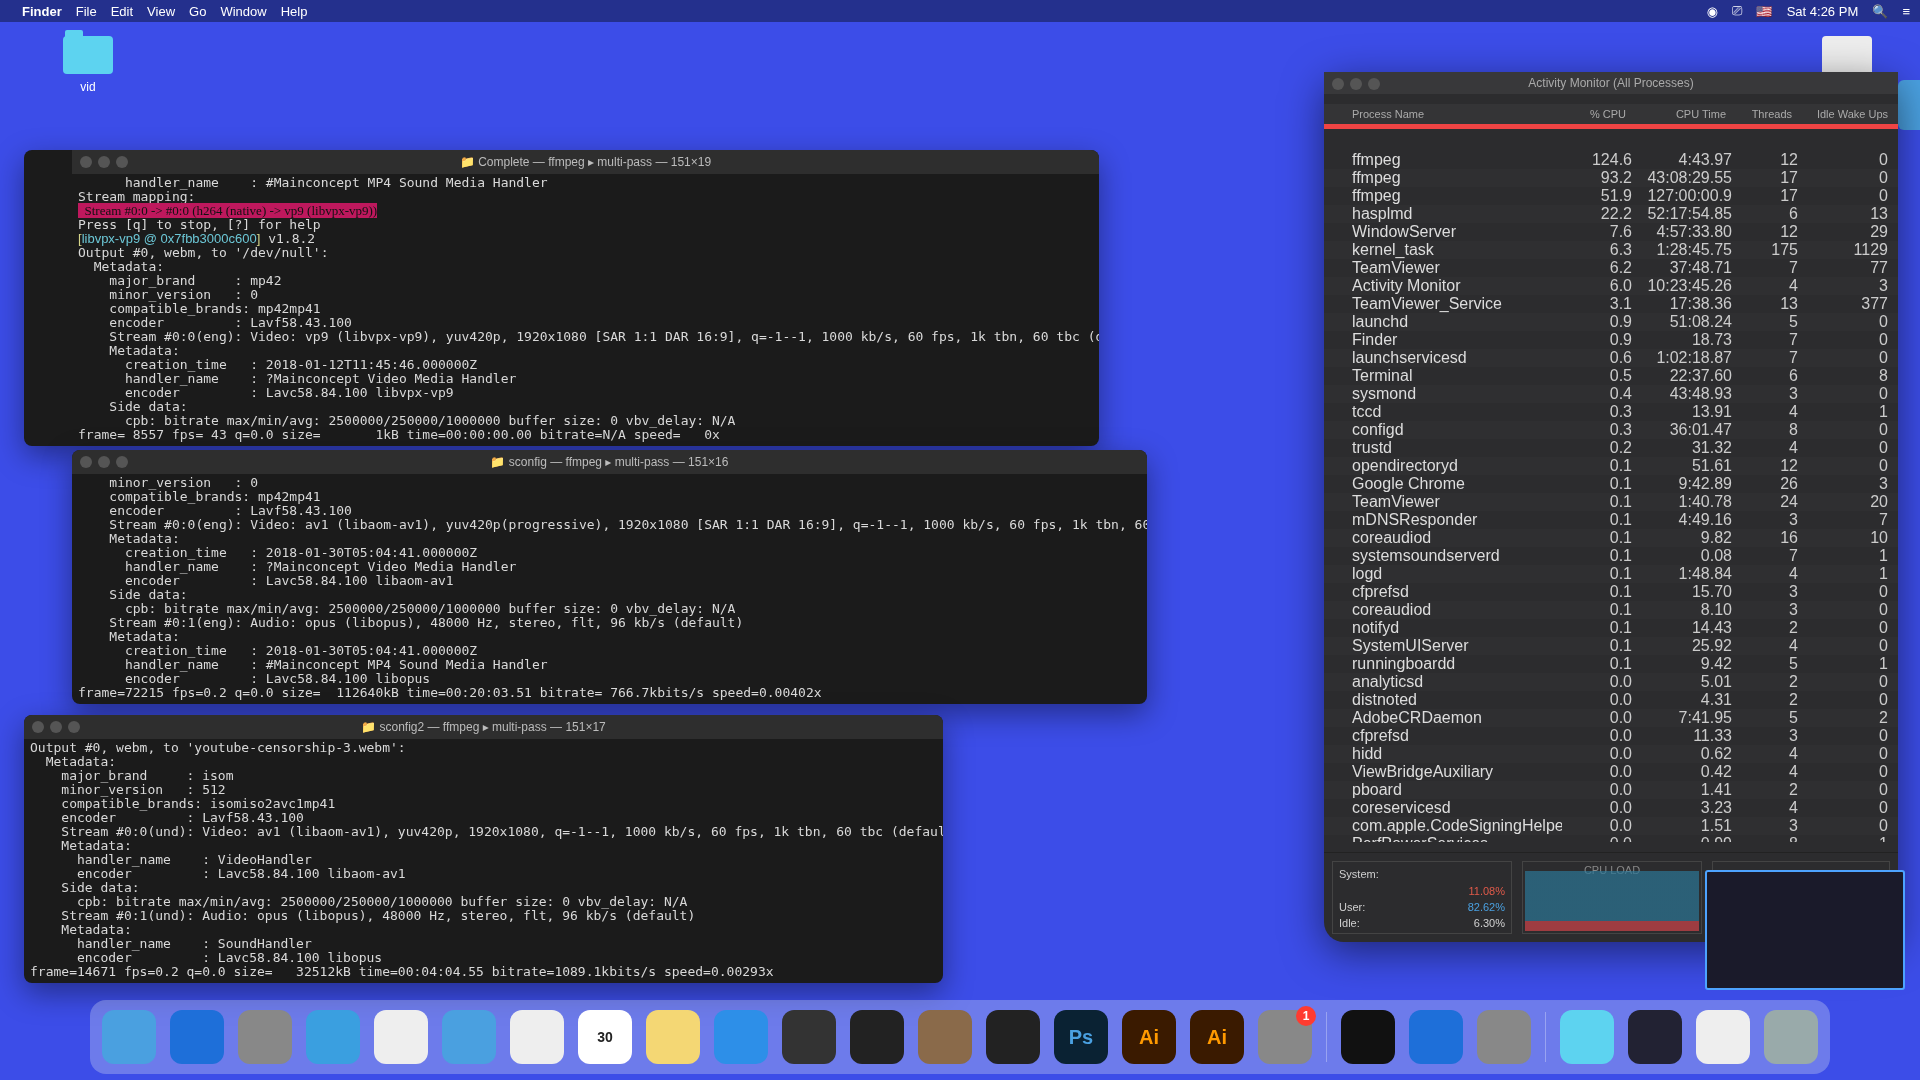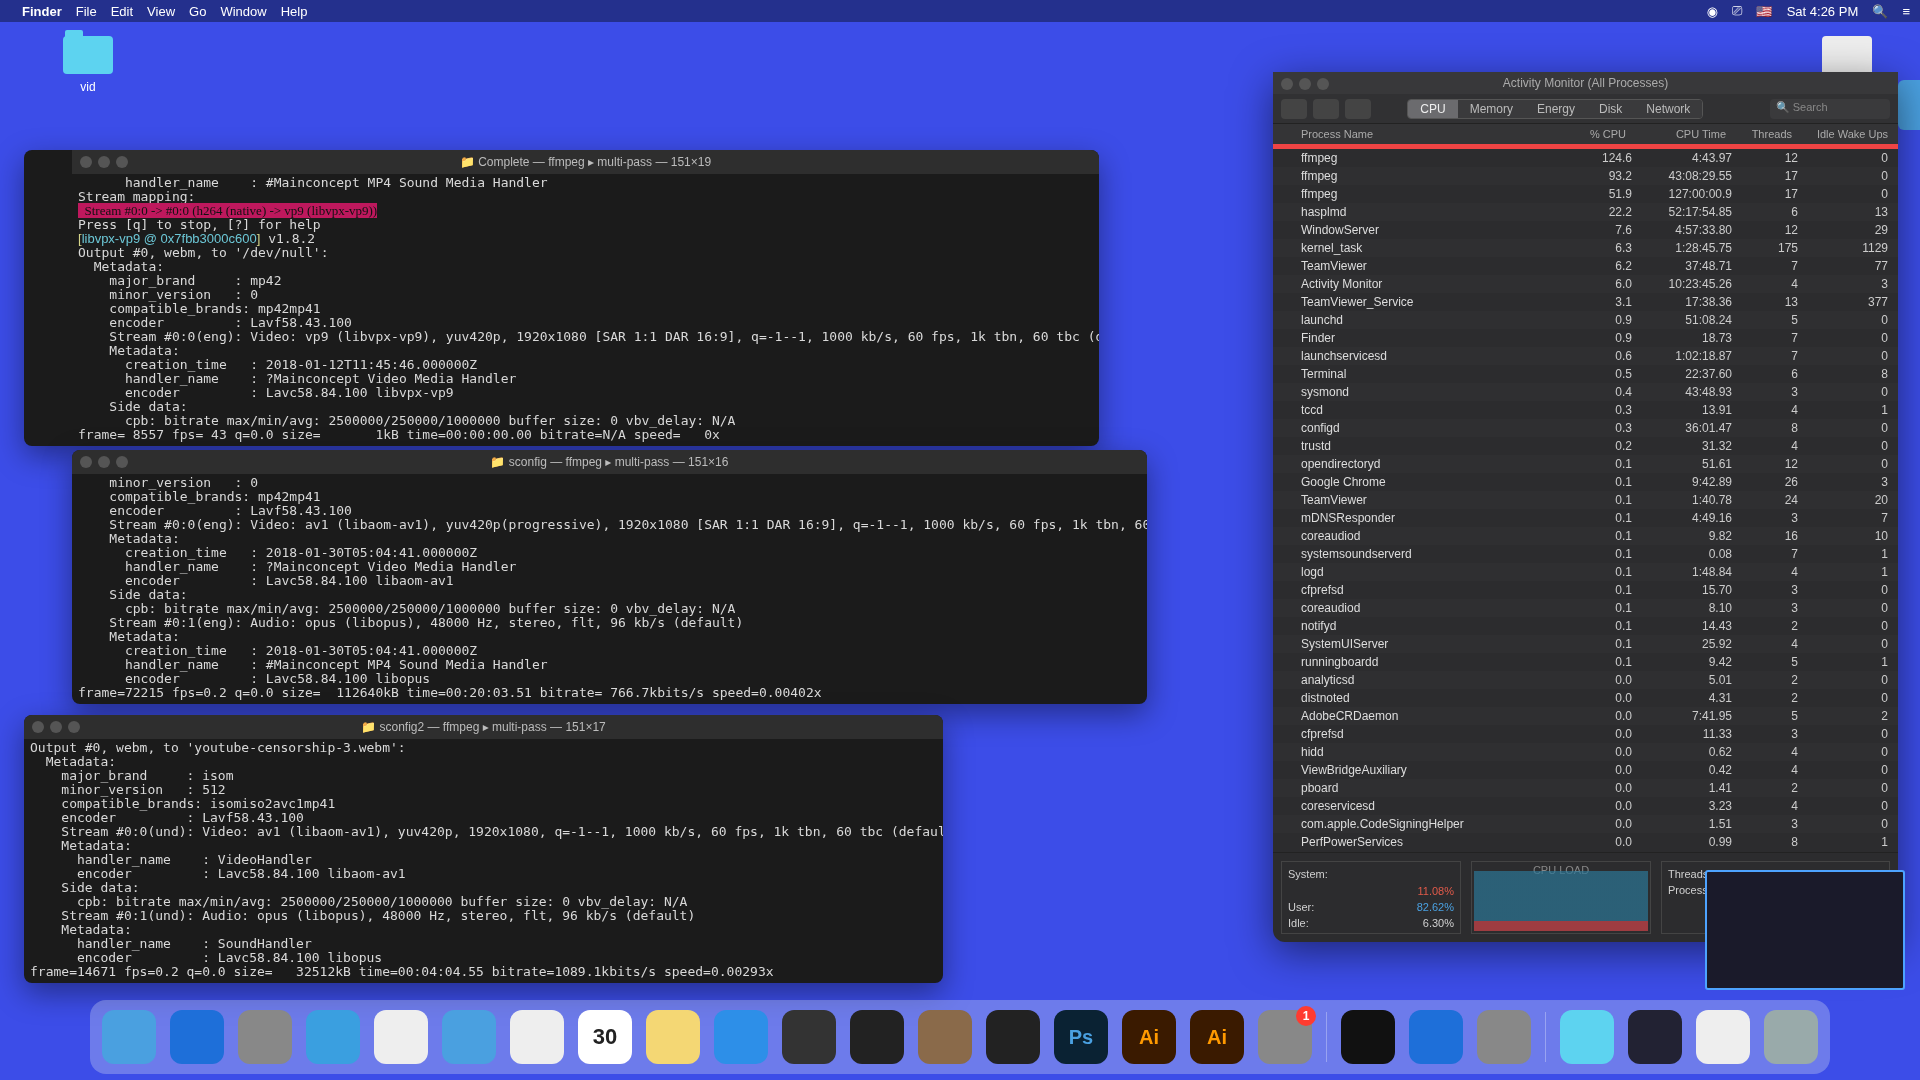"Activity Monitor (All Processes)" .am { border-radius: 12px -> 20px; gap: none -> 10px; width: 625px -> 574px }
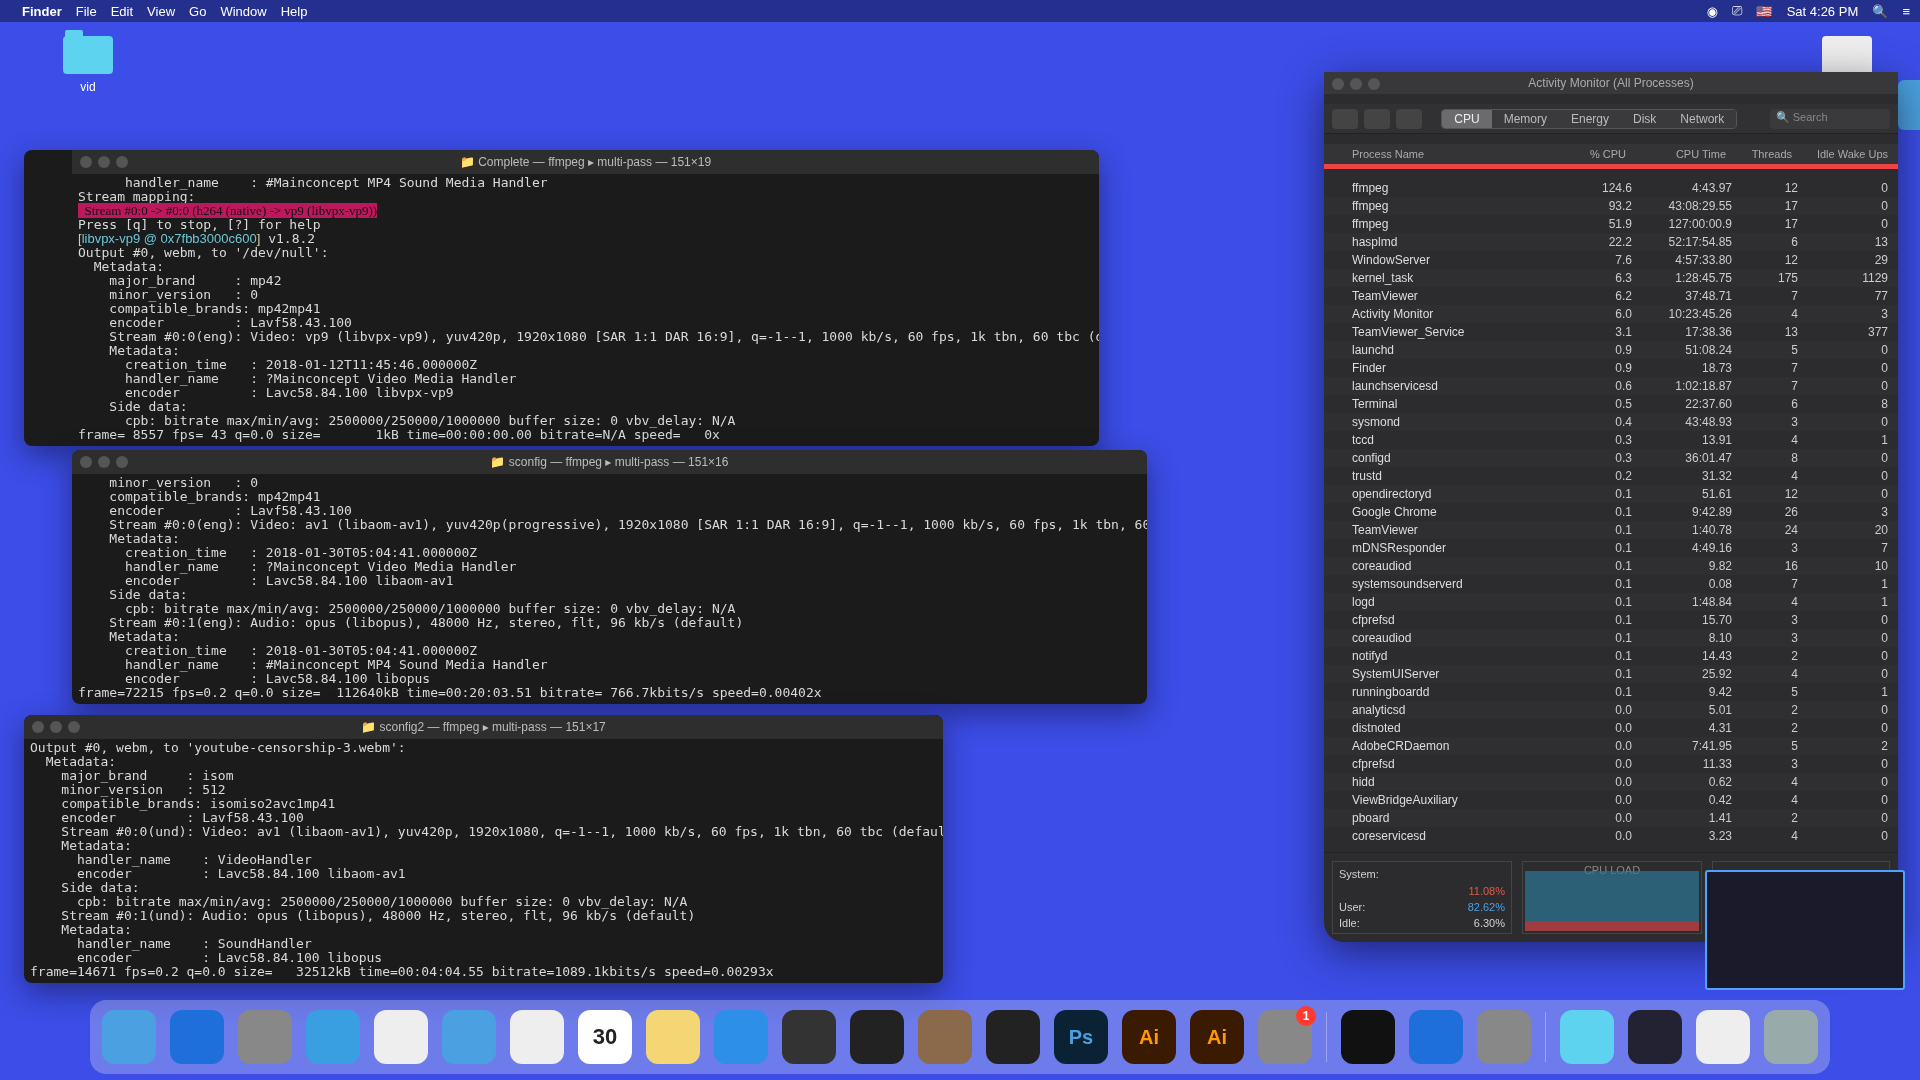"CPU" div.am-toolbar { html: <div> <div></div> <div></div> <div></div> <div> <div>CPU</div> <div>Memory</div> <div>Energy</div> <div>Disk</div> <div>Network</div> </div> <div>🔍 <span>Search</span></div> </div> -> none }
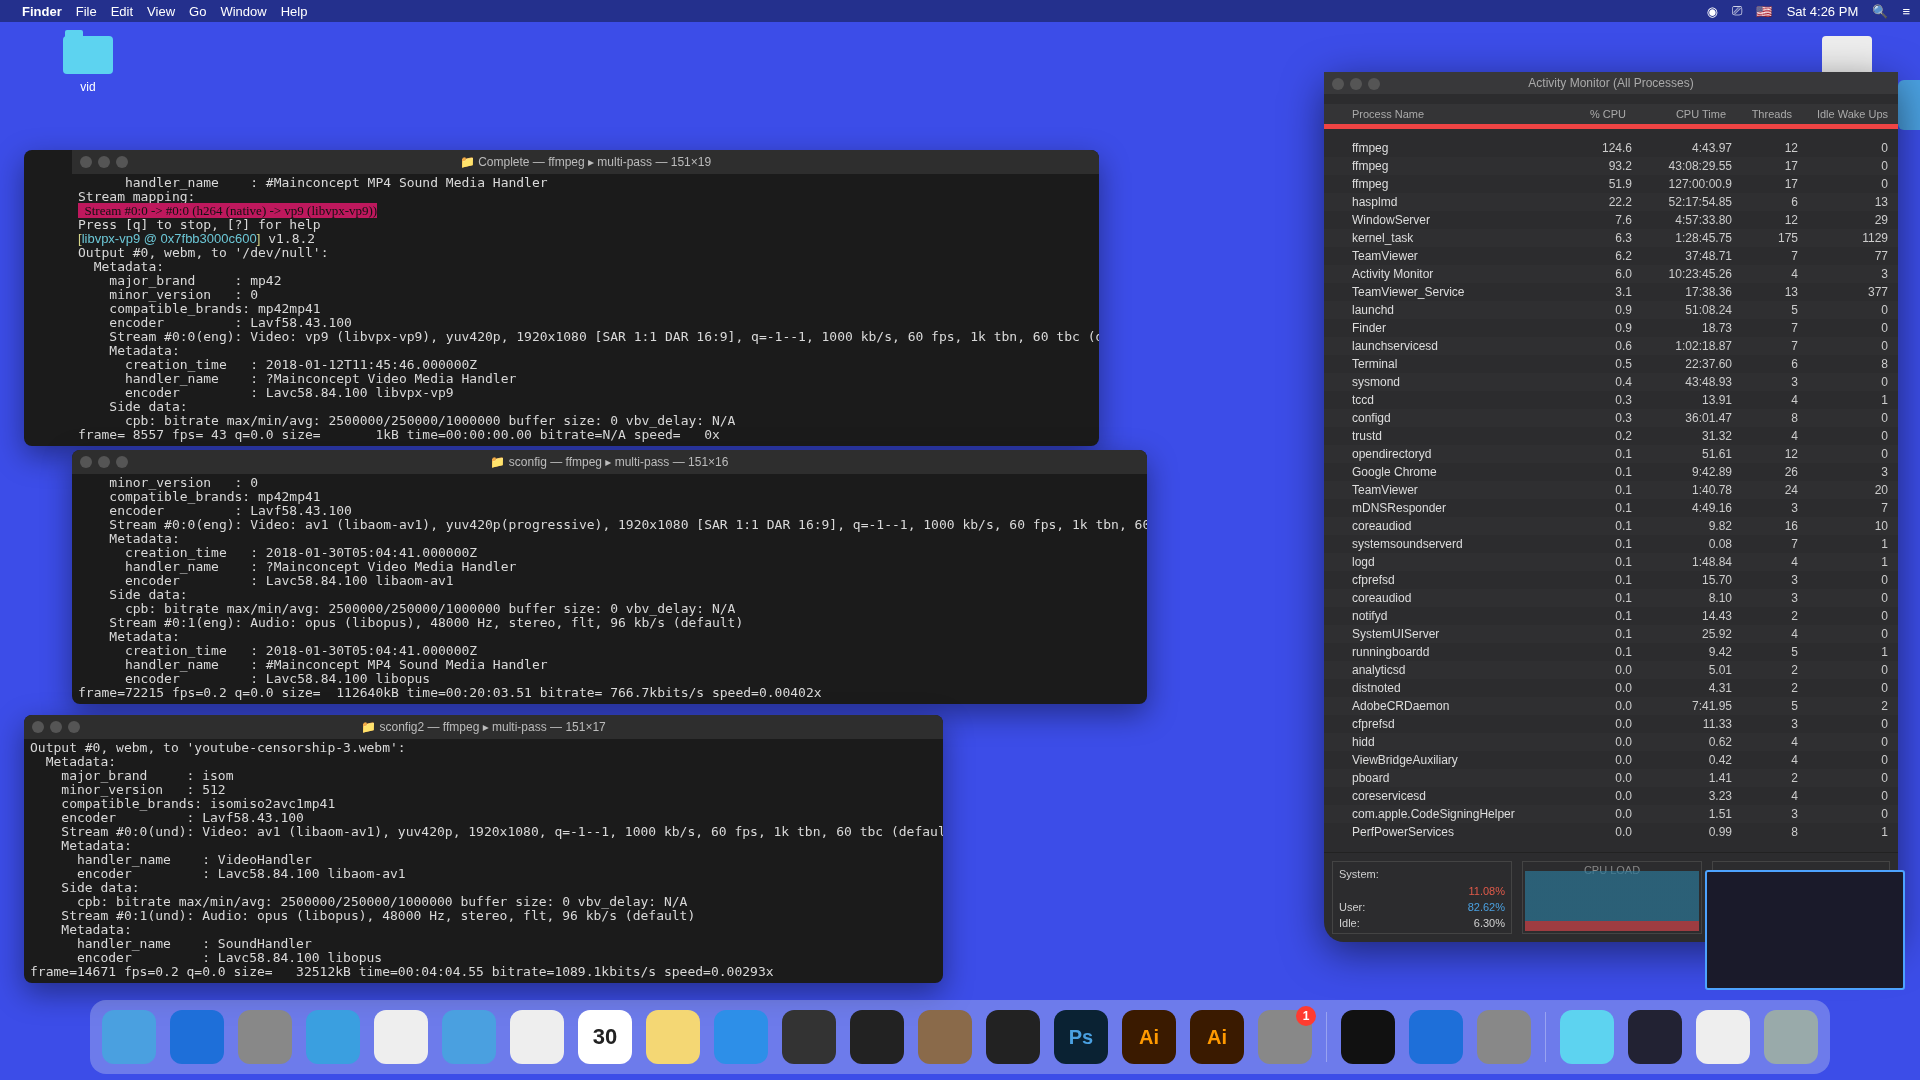"ffmpeg" .am-list { font-size: 12px -> 16px; margin-top: none -> 12px }
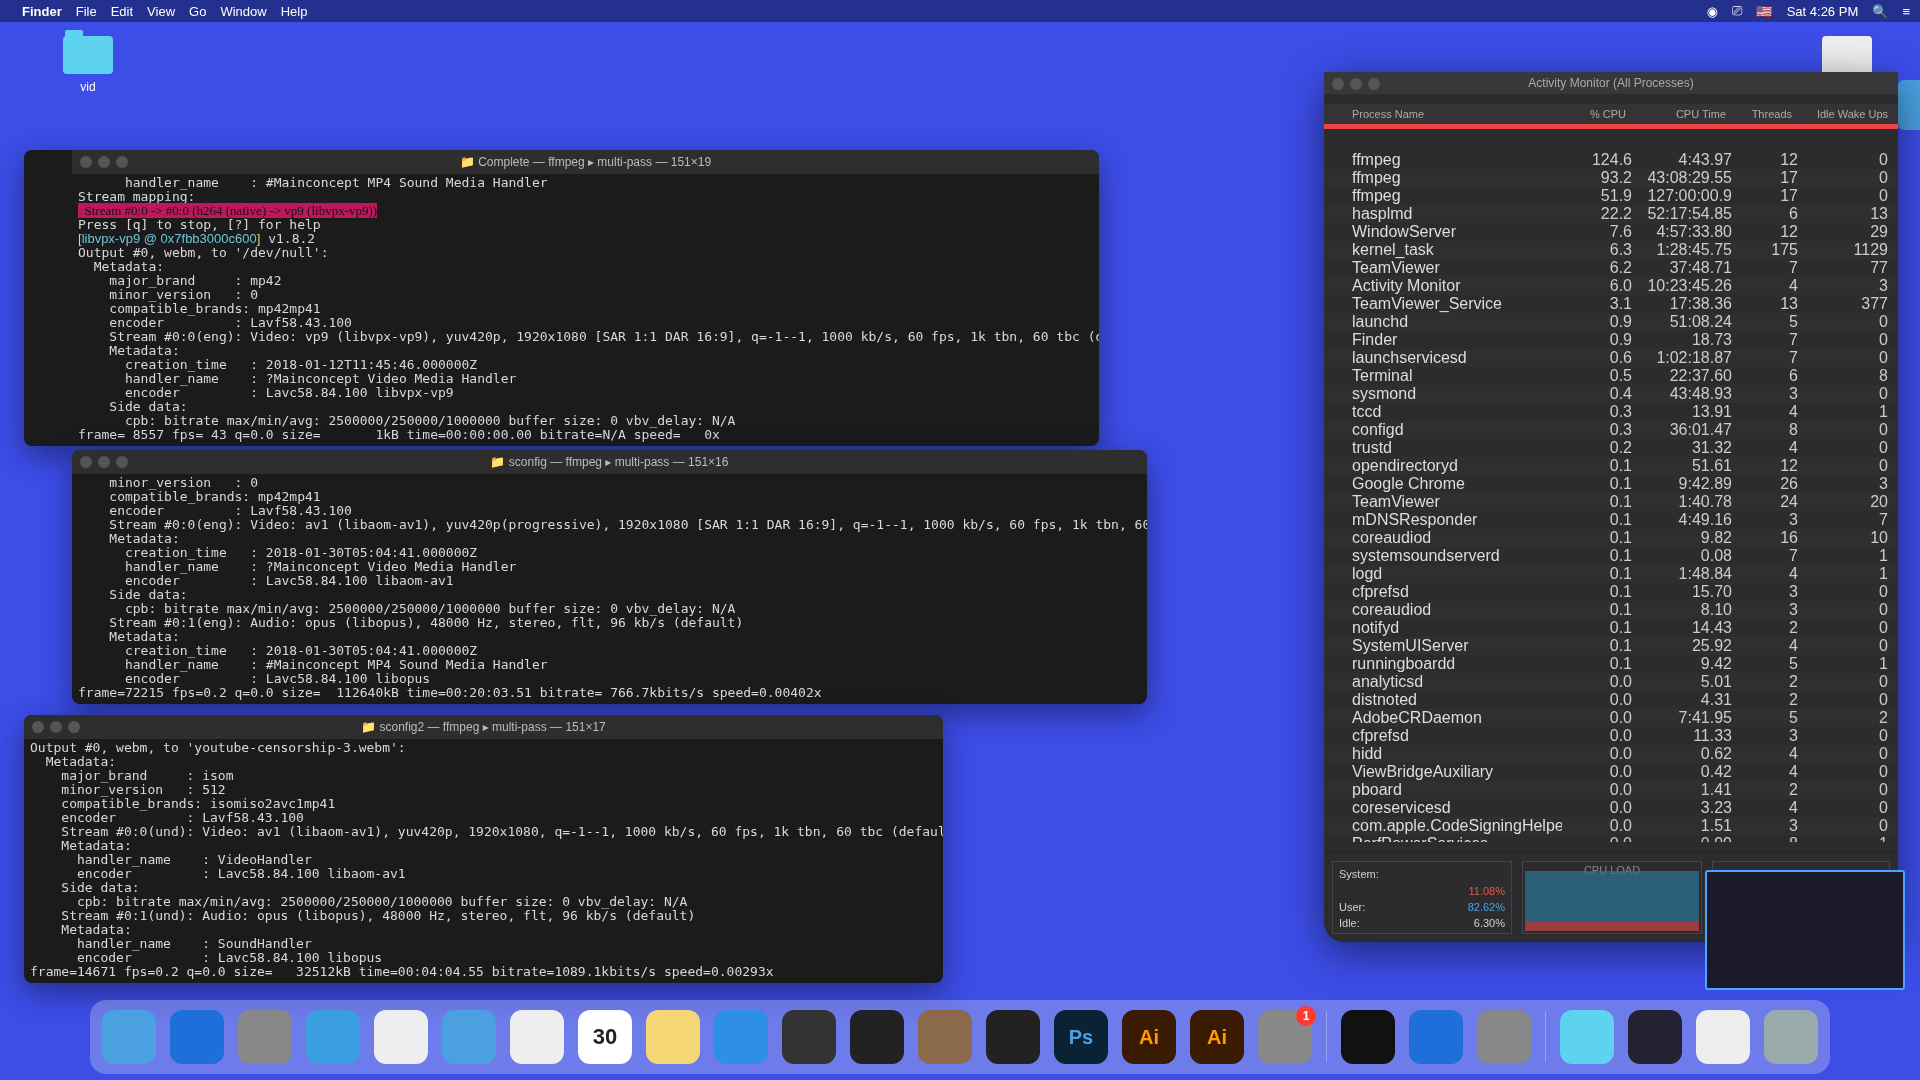"30" div.app-icon { font-size: 22px -> 14px }
